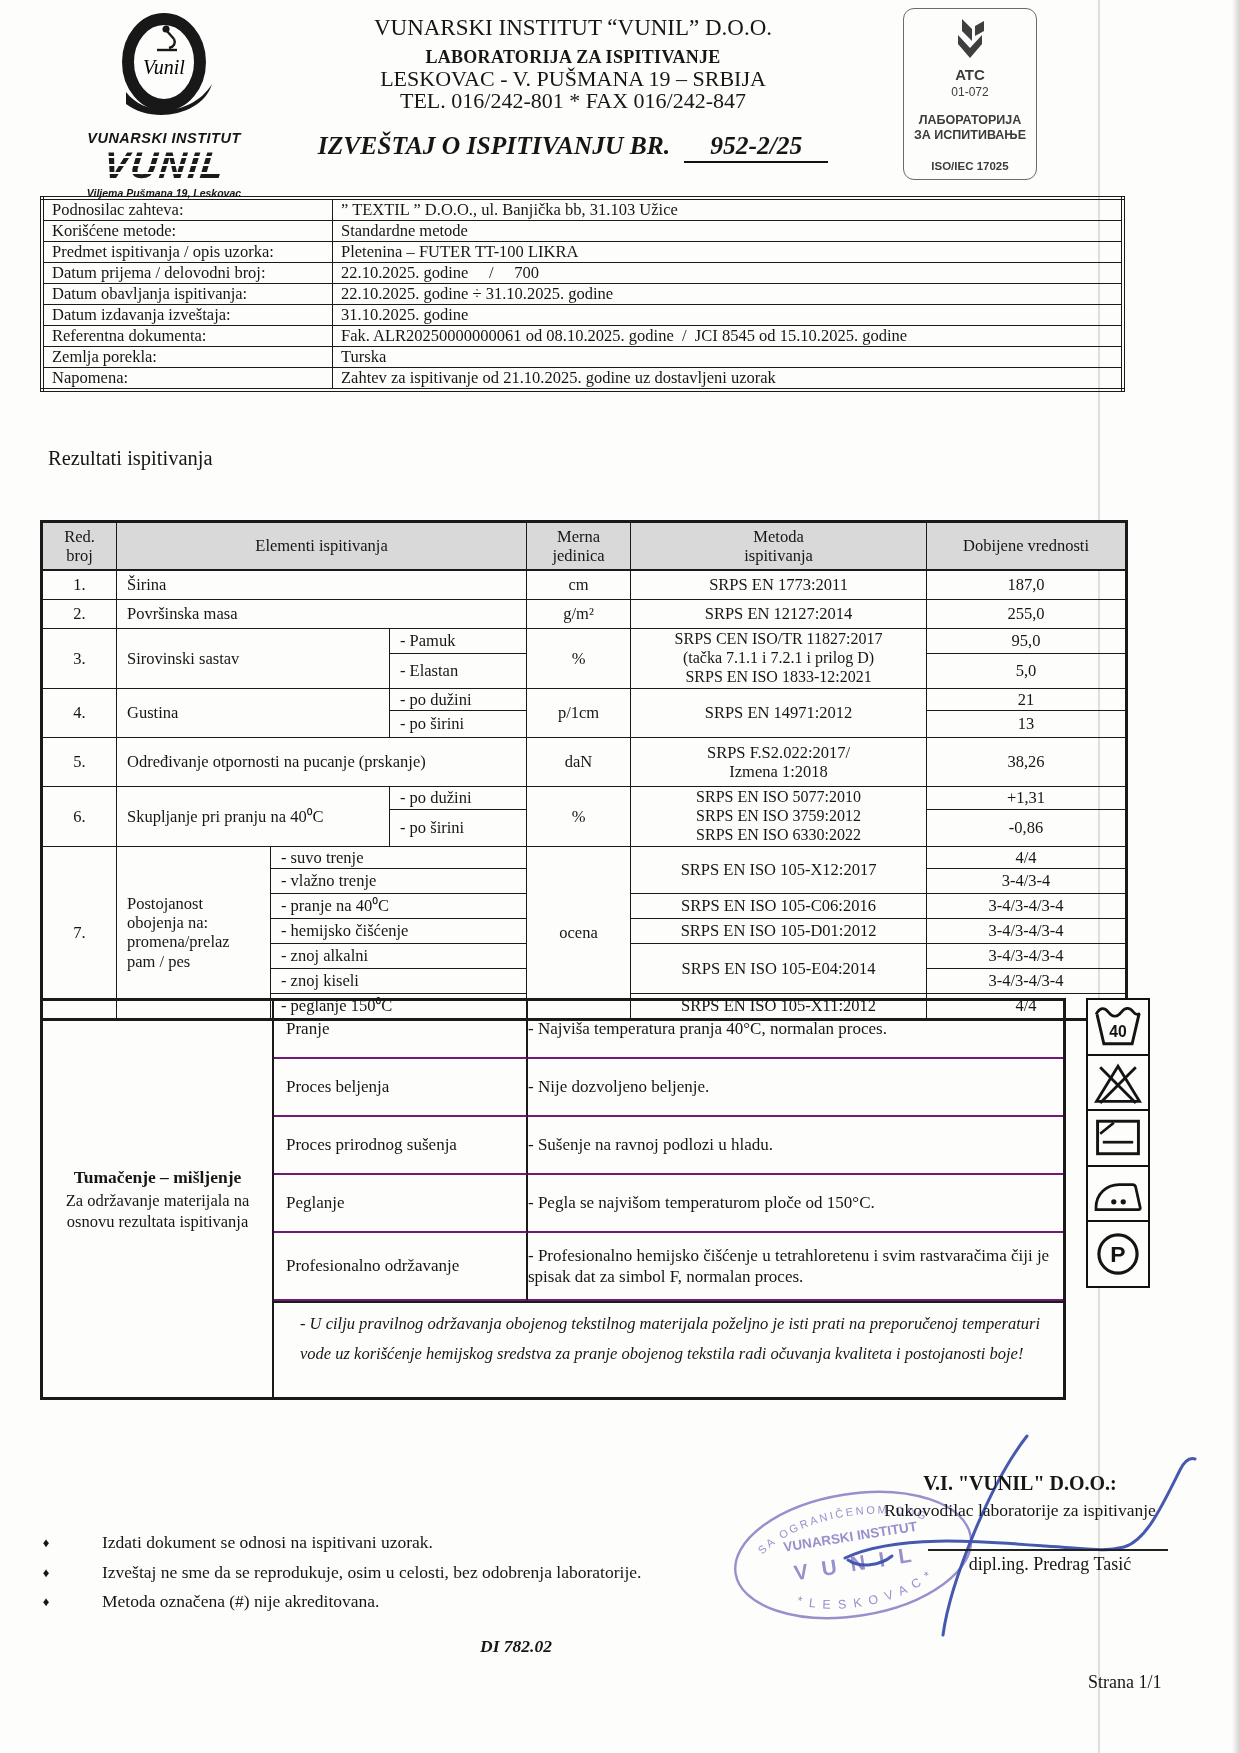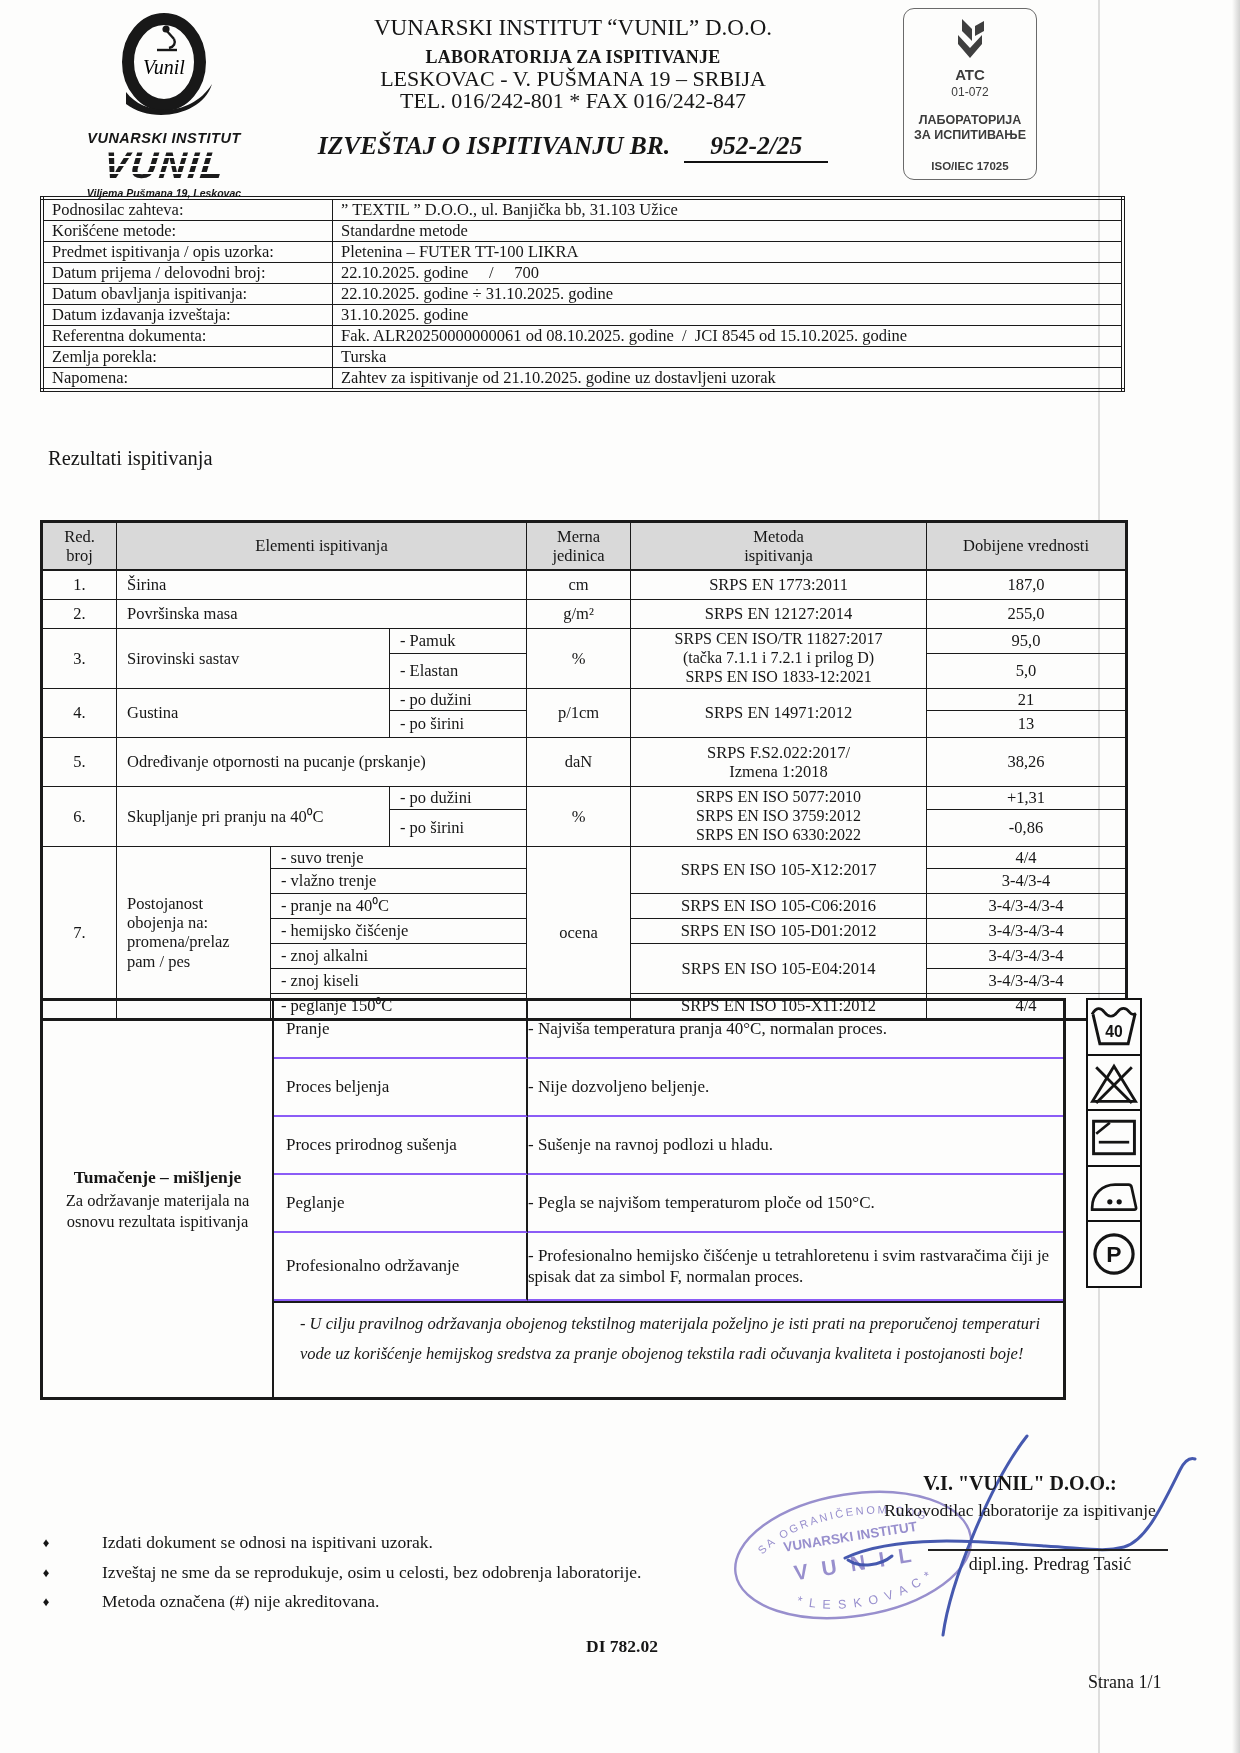"Pranje" .care>div { border-bottom: 2px solid #8b5cf6 -> 2px solid #701a75 }
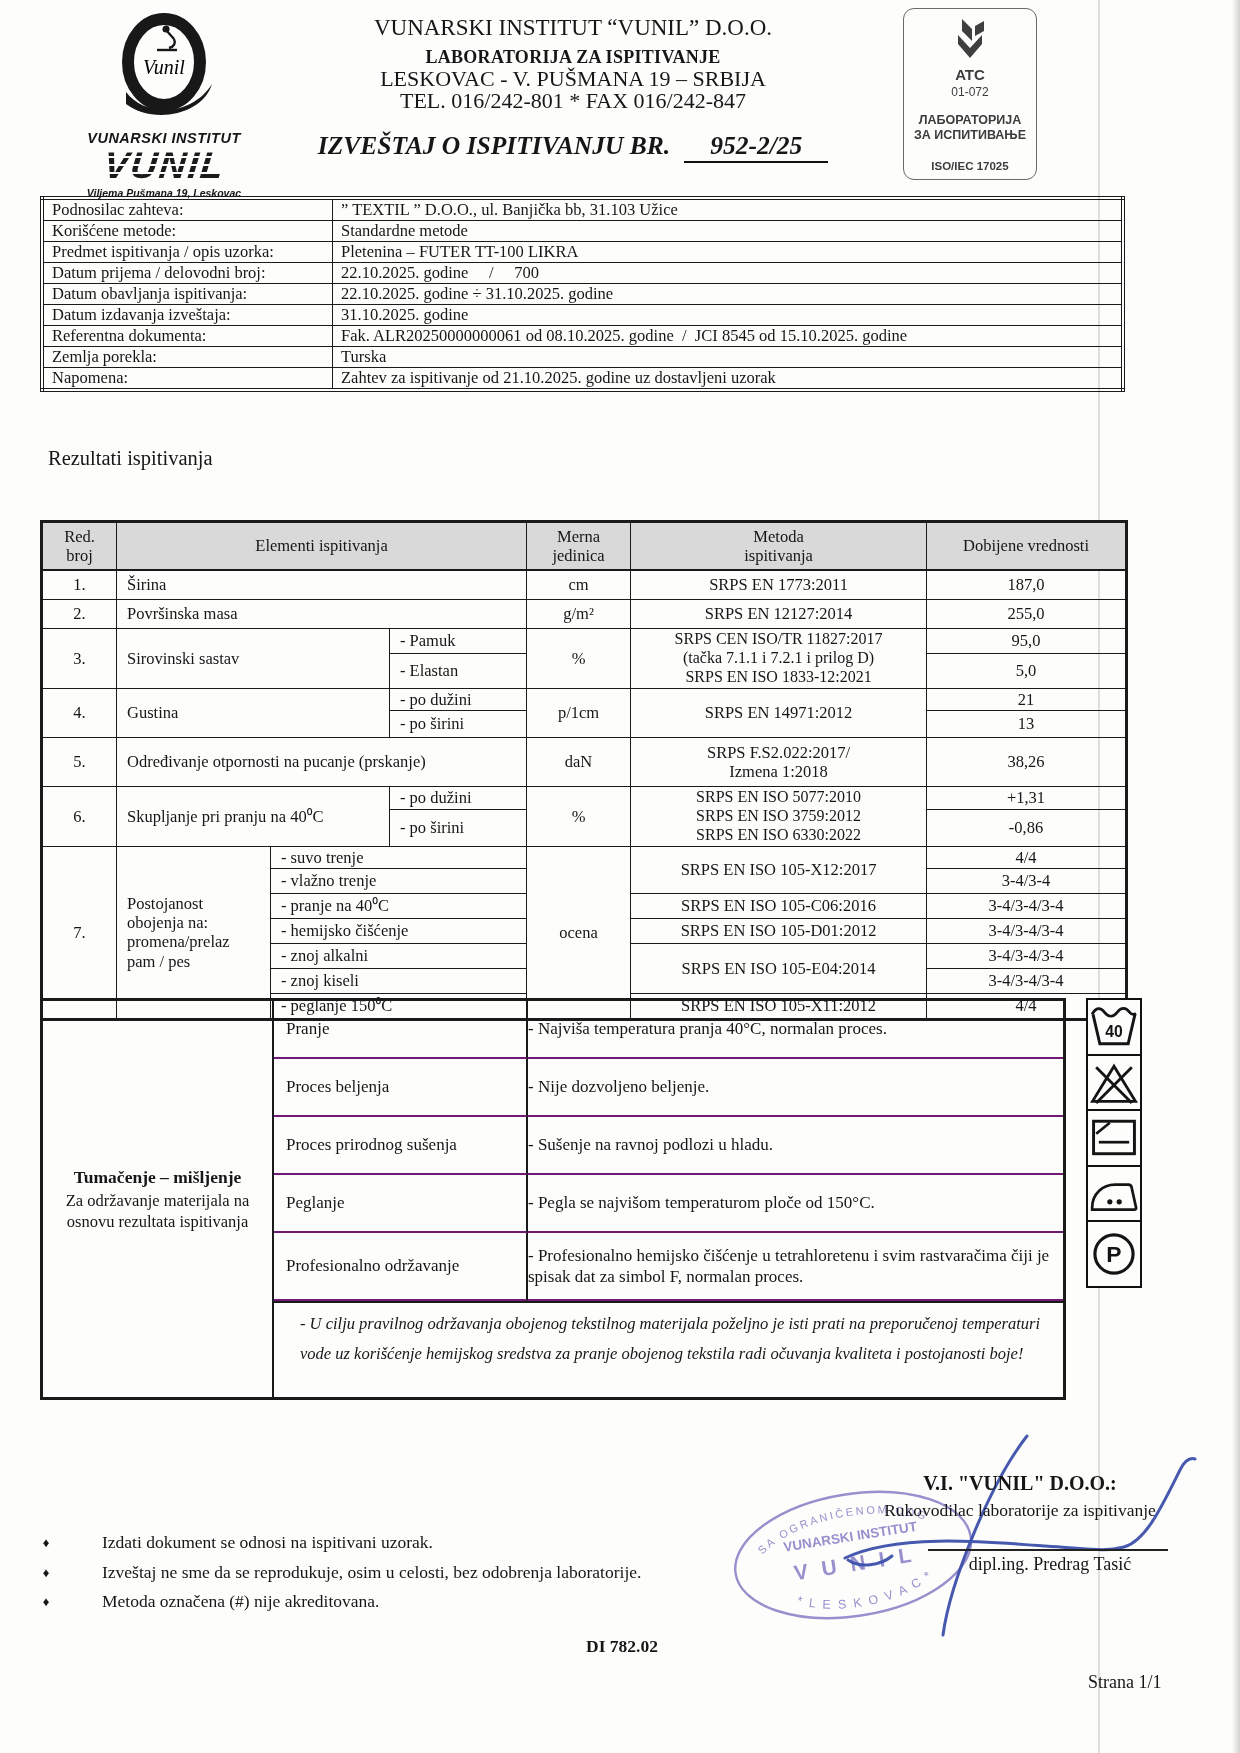"40" .icon-box { width: 56px -> 64px }
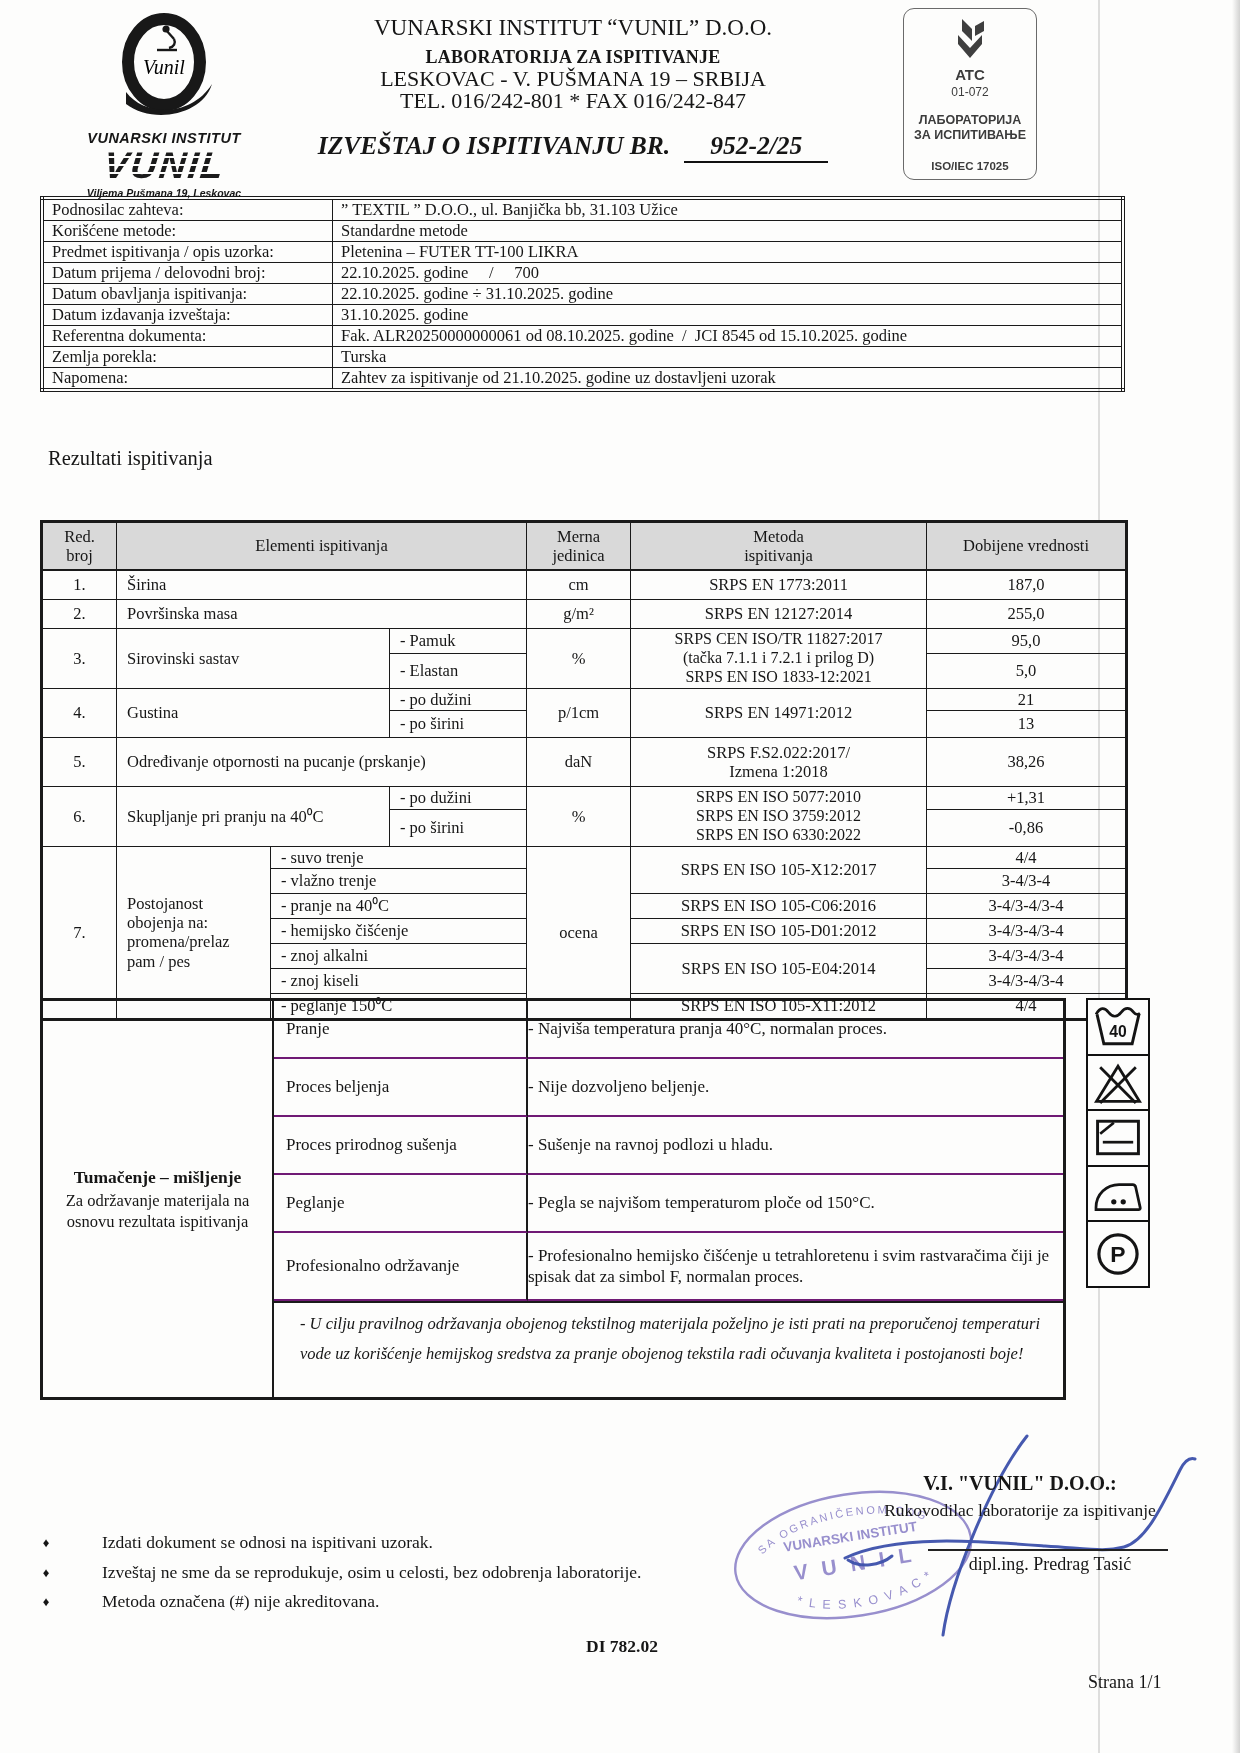"DI 782.02" .doc-code { font-style: none -> italic; left: 458px -> 480px; text-align: right -> left }
